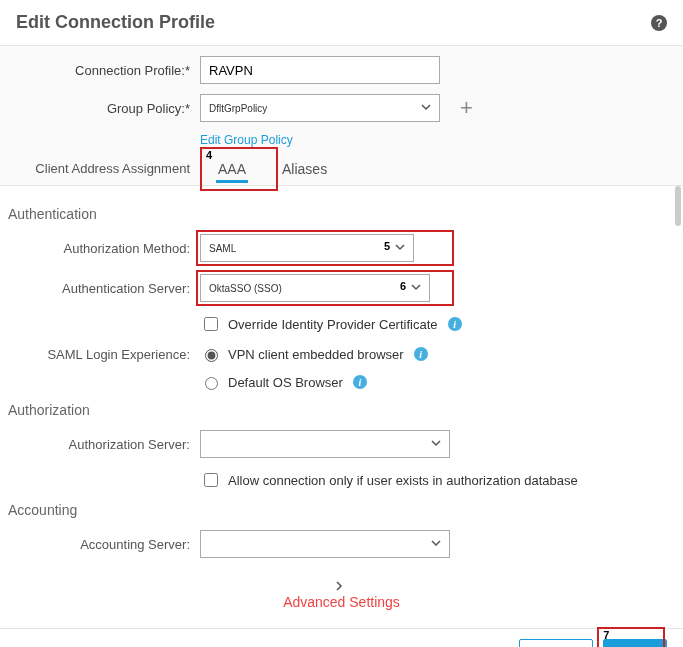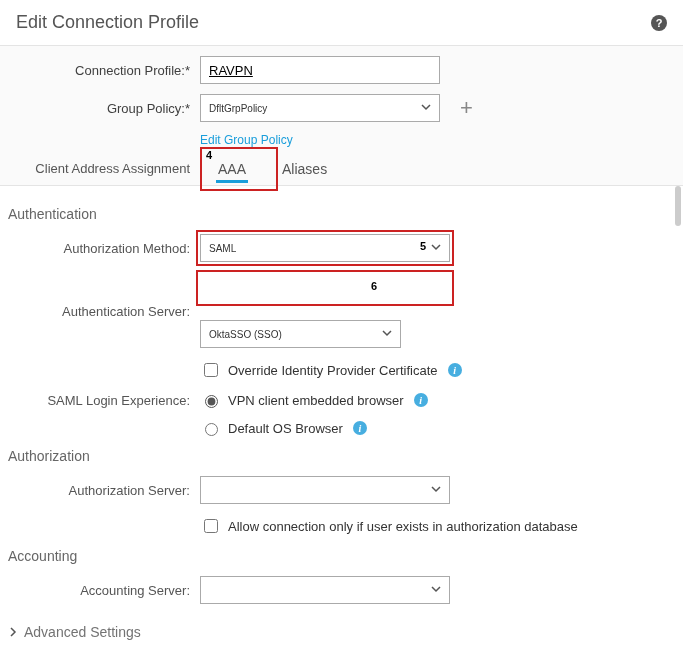"Edit Connection Profile" .dialog-title { font-weight: 400 -> 700 }
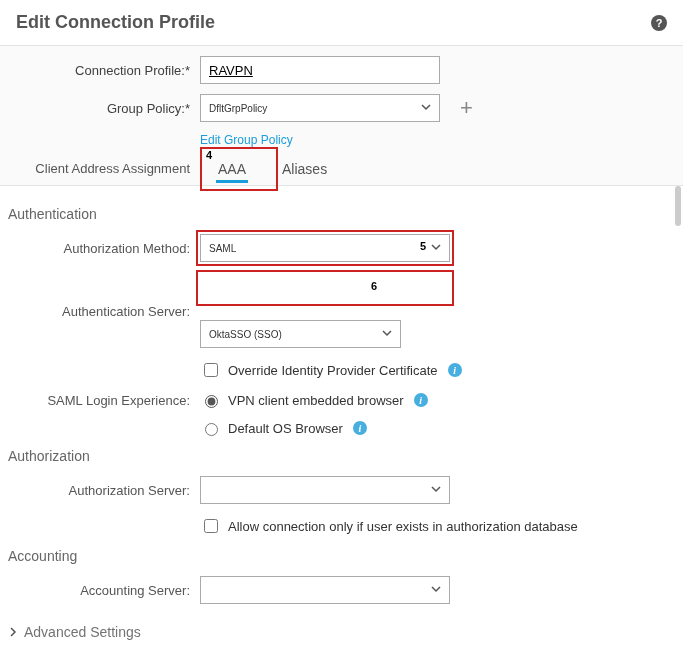"RAVPN" .text-input { text-decoration: underline -> none }
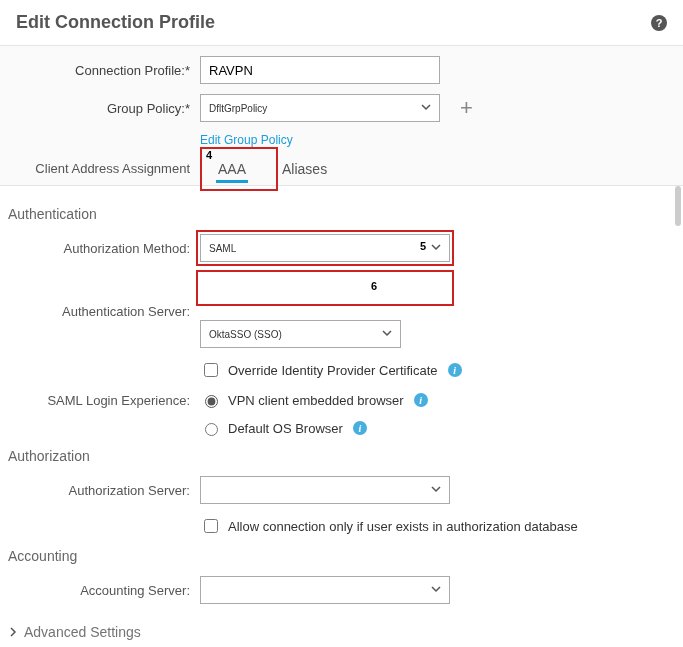"SAML" div.select { width: 250px -> 214px }
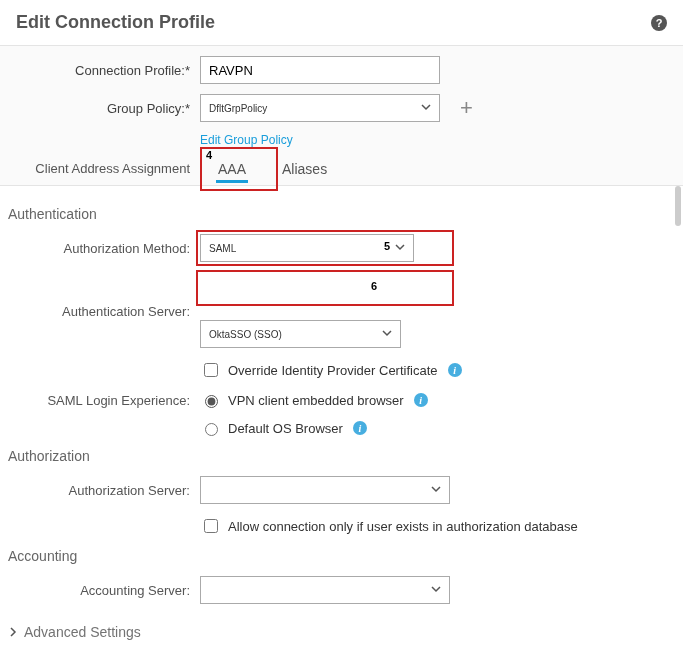"OktaSSO (SSO)" div.select { margin-top: 46px -> none; width: 201px -> 230px }
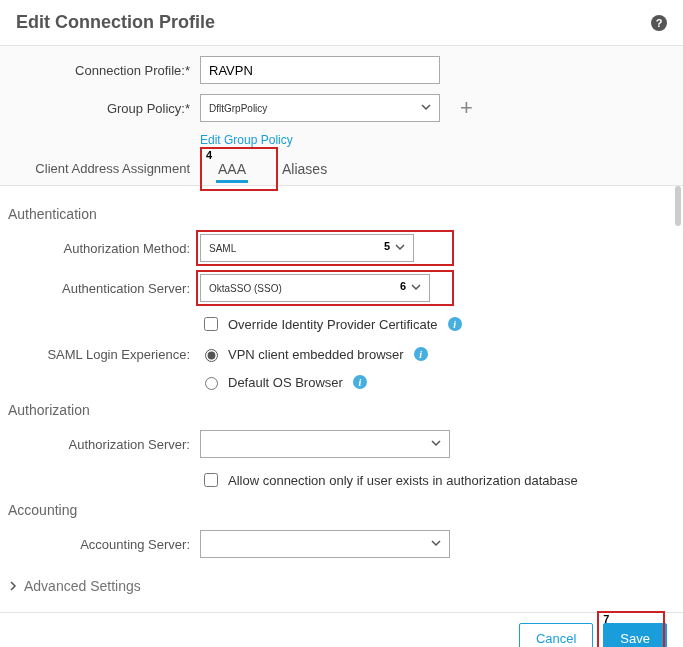"Advanced Settings" .adv { color: #737373 -> #ef4444; flex-direction: none -> column }
